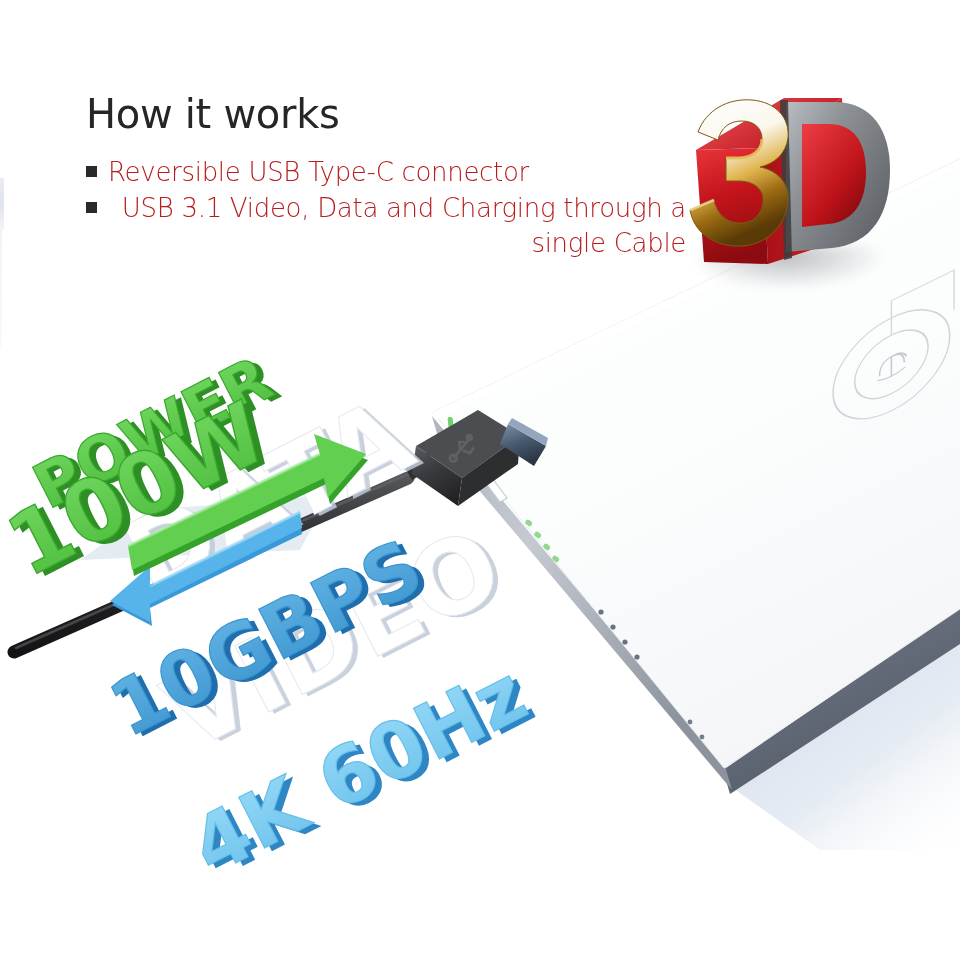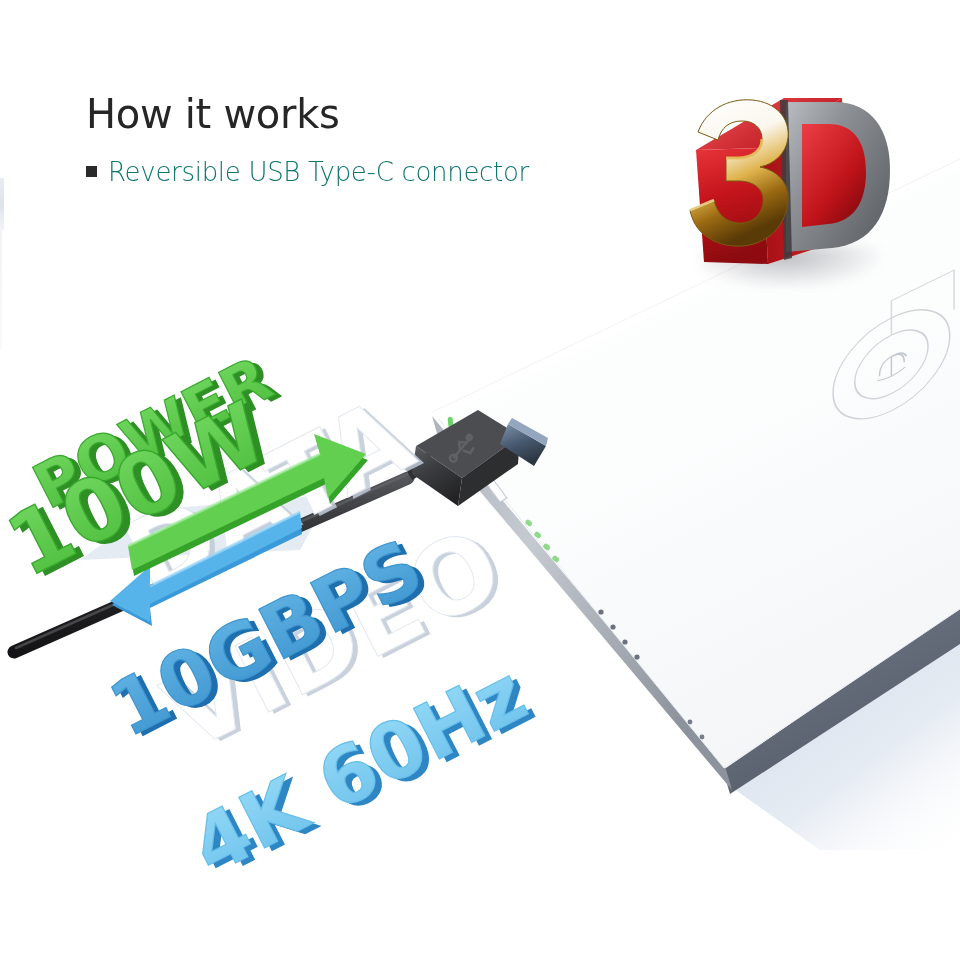"Reversible USB Type-C connector" .bullet-txt { color: #0f766e -> #b91c1c }
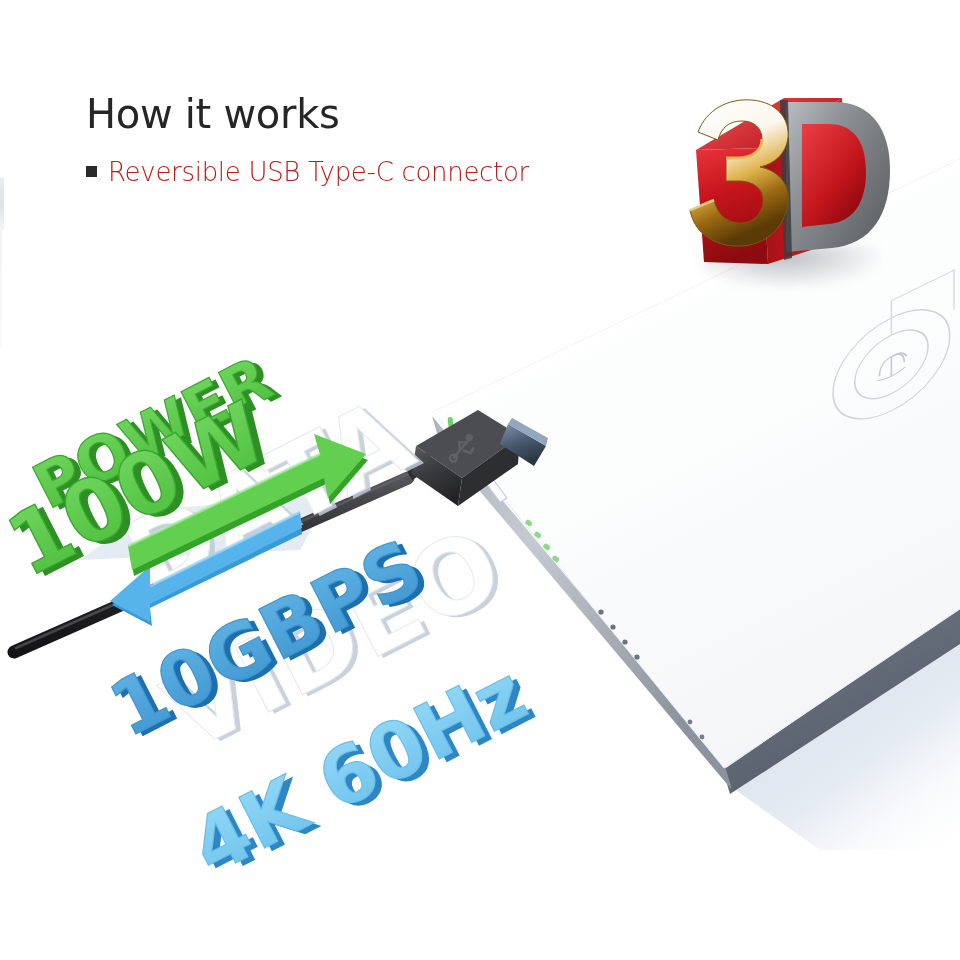"USB 3.1 Video, Data and" div.bullet-row { html: none -> <div> <div></div> <div>USB 3.1 Video, Data and Charging through a single Cable</div> </div> }
